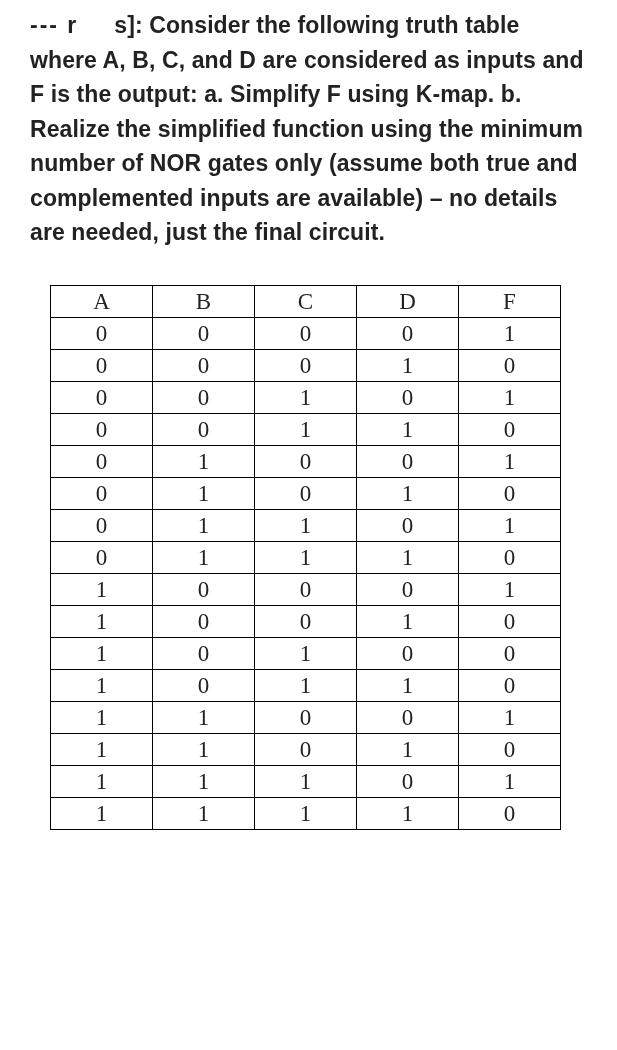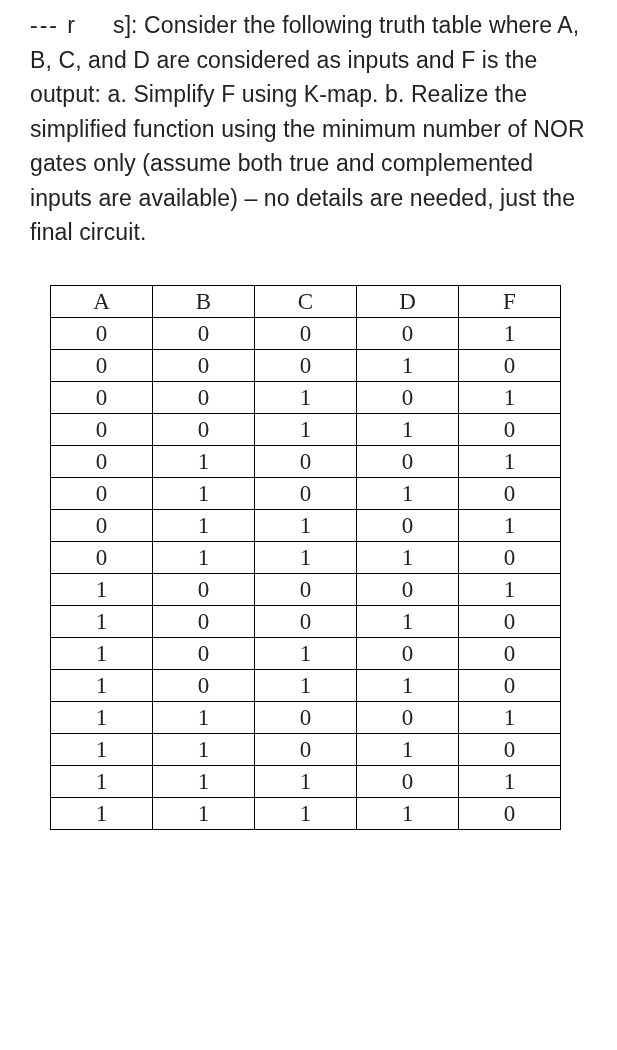"--- r s]: Consider the" .prompt-text { font-weight: 400 -> 700 }
